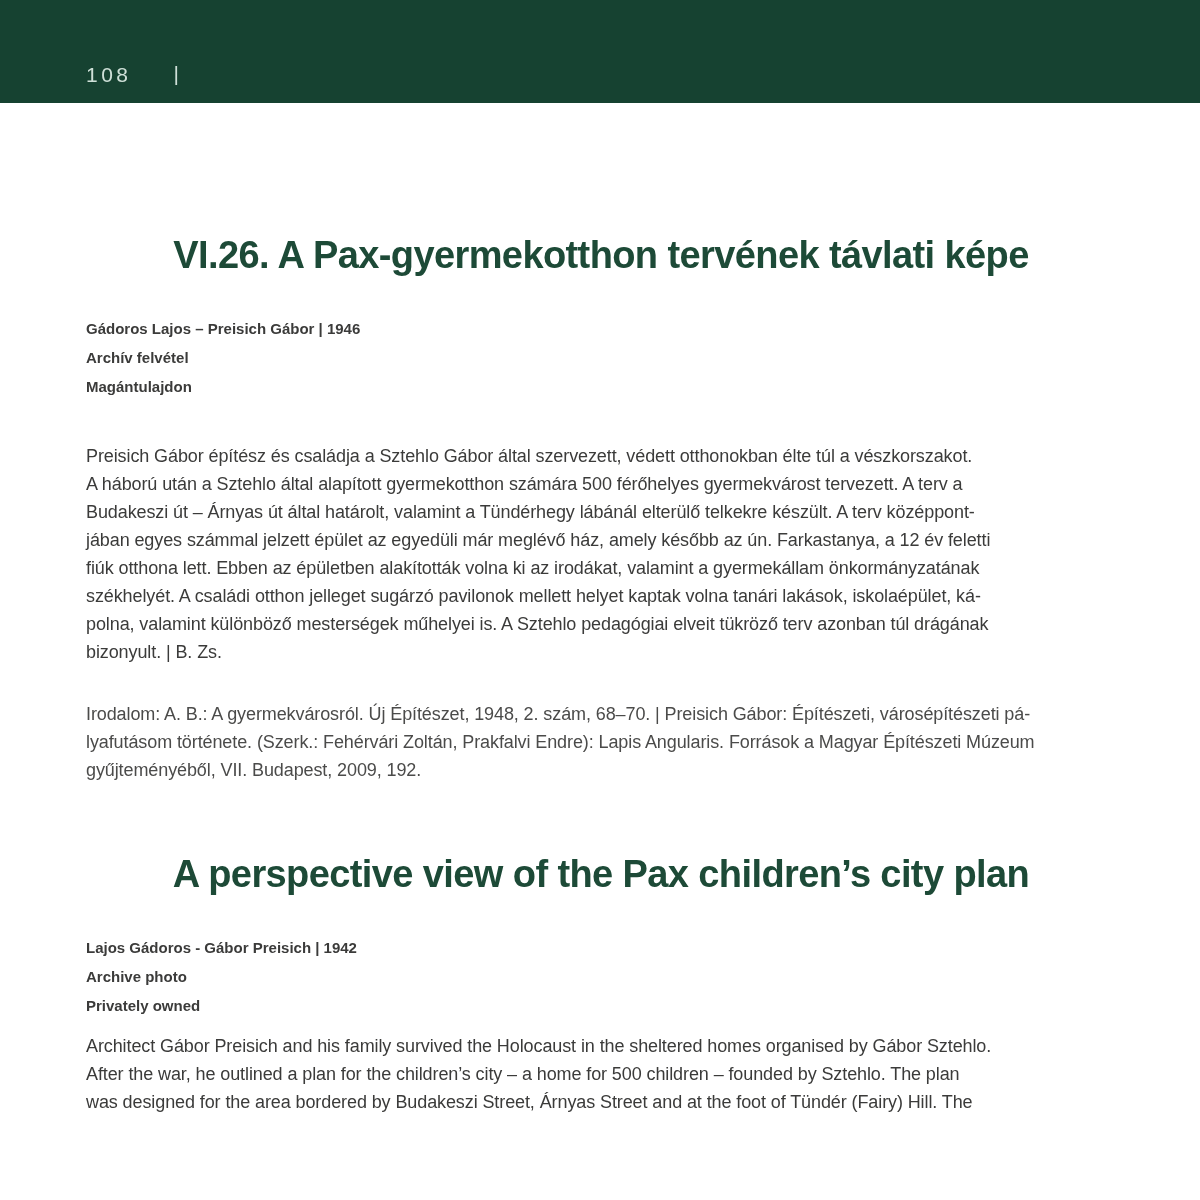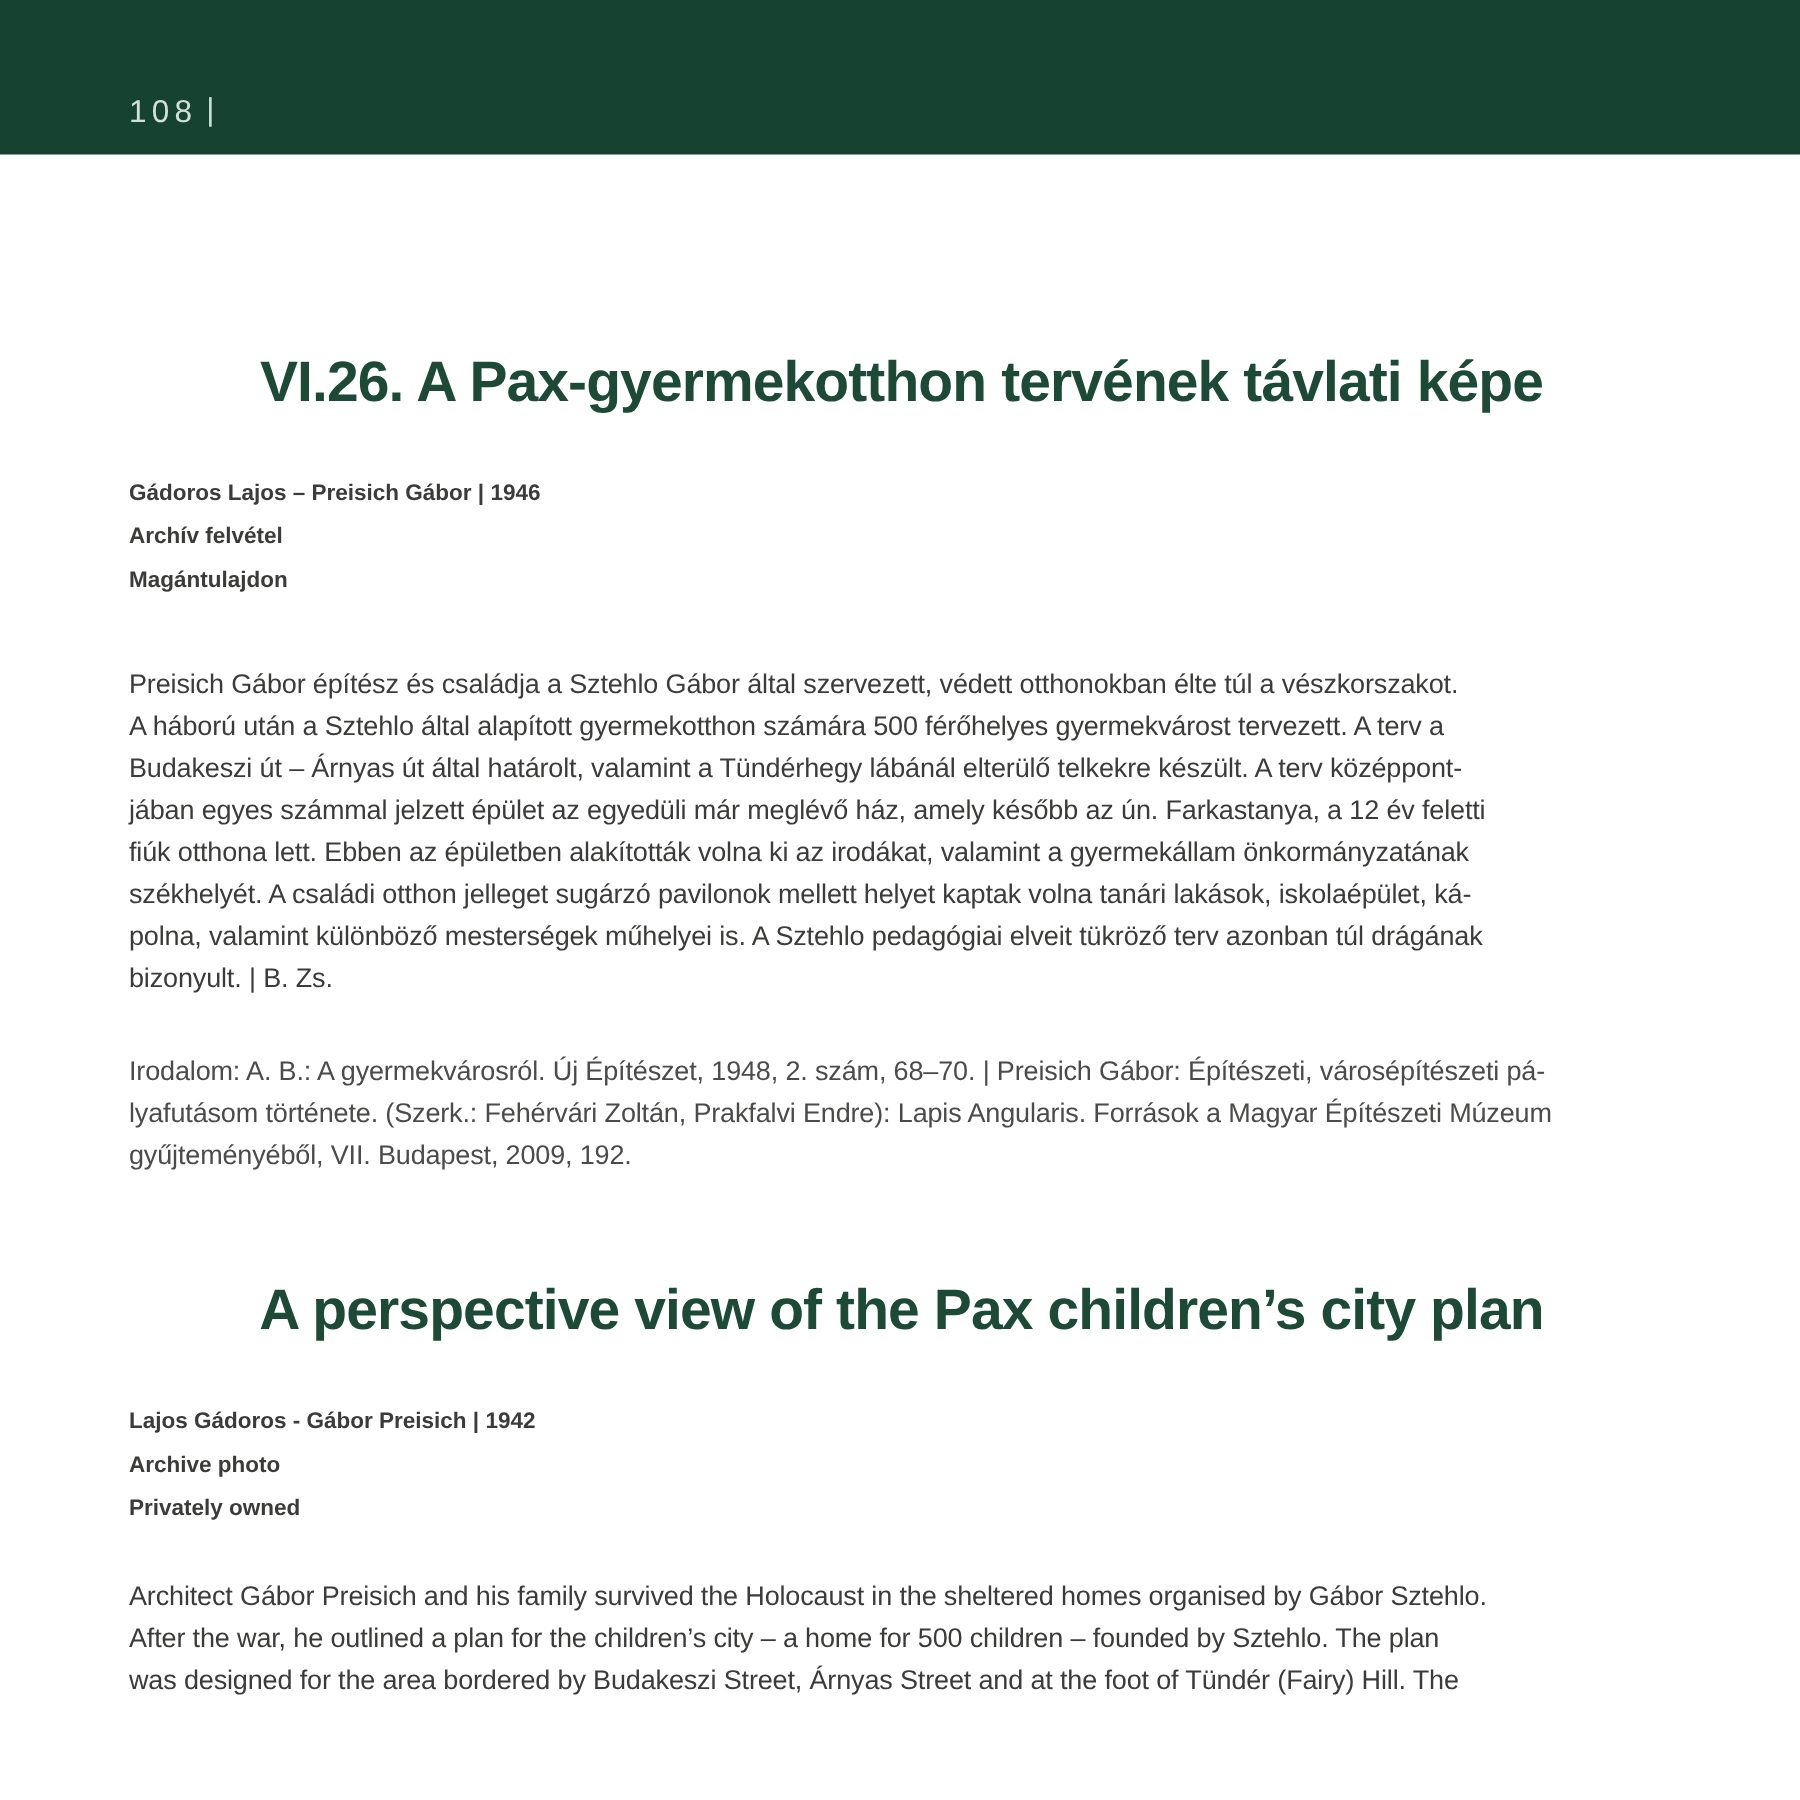"108" .running-head { gap: none -> 36px }
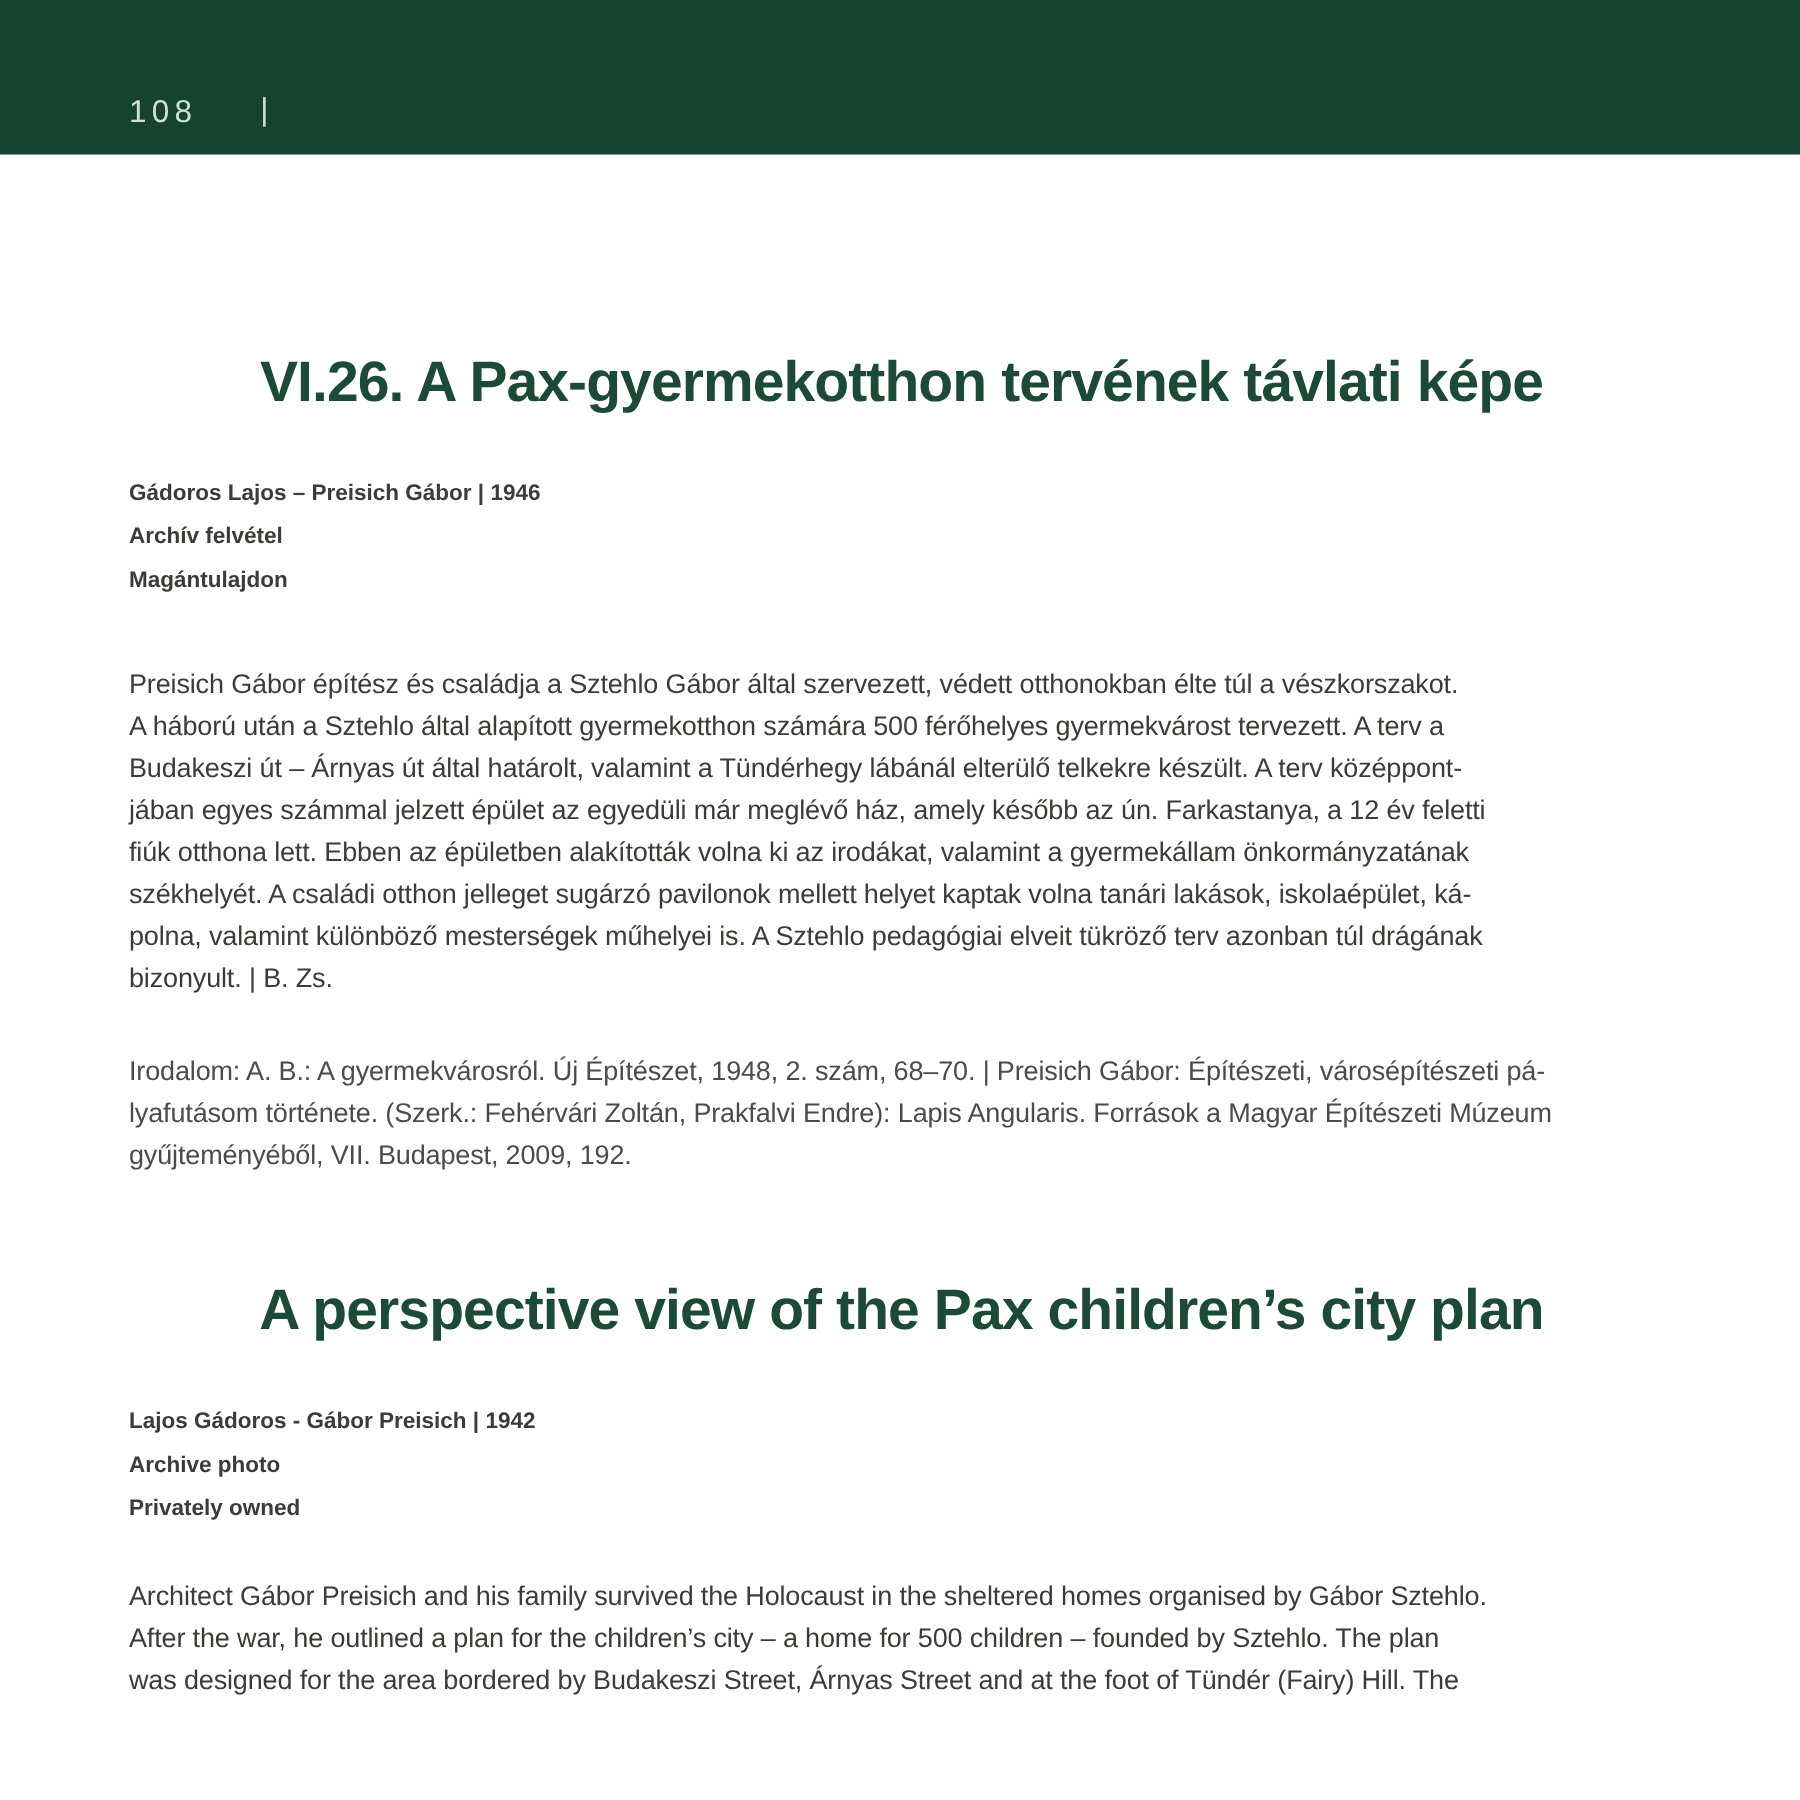"Architect Gábor Preisich and his" .en-body { margin-top: 30px -> 12px }
